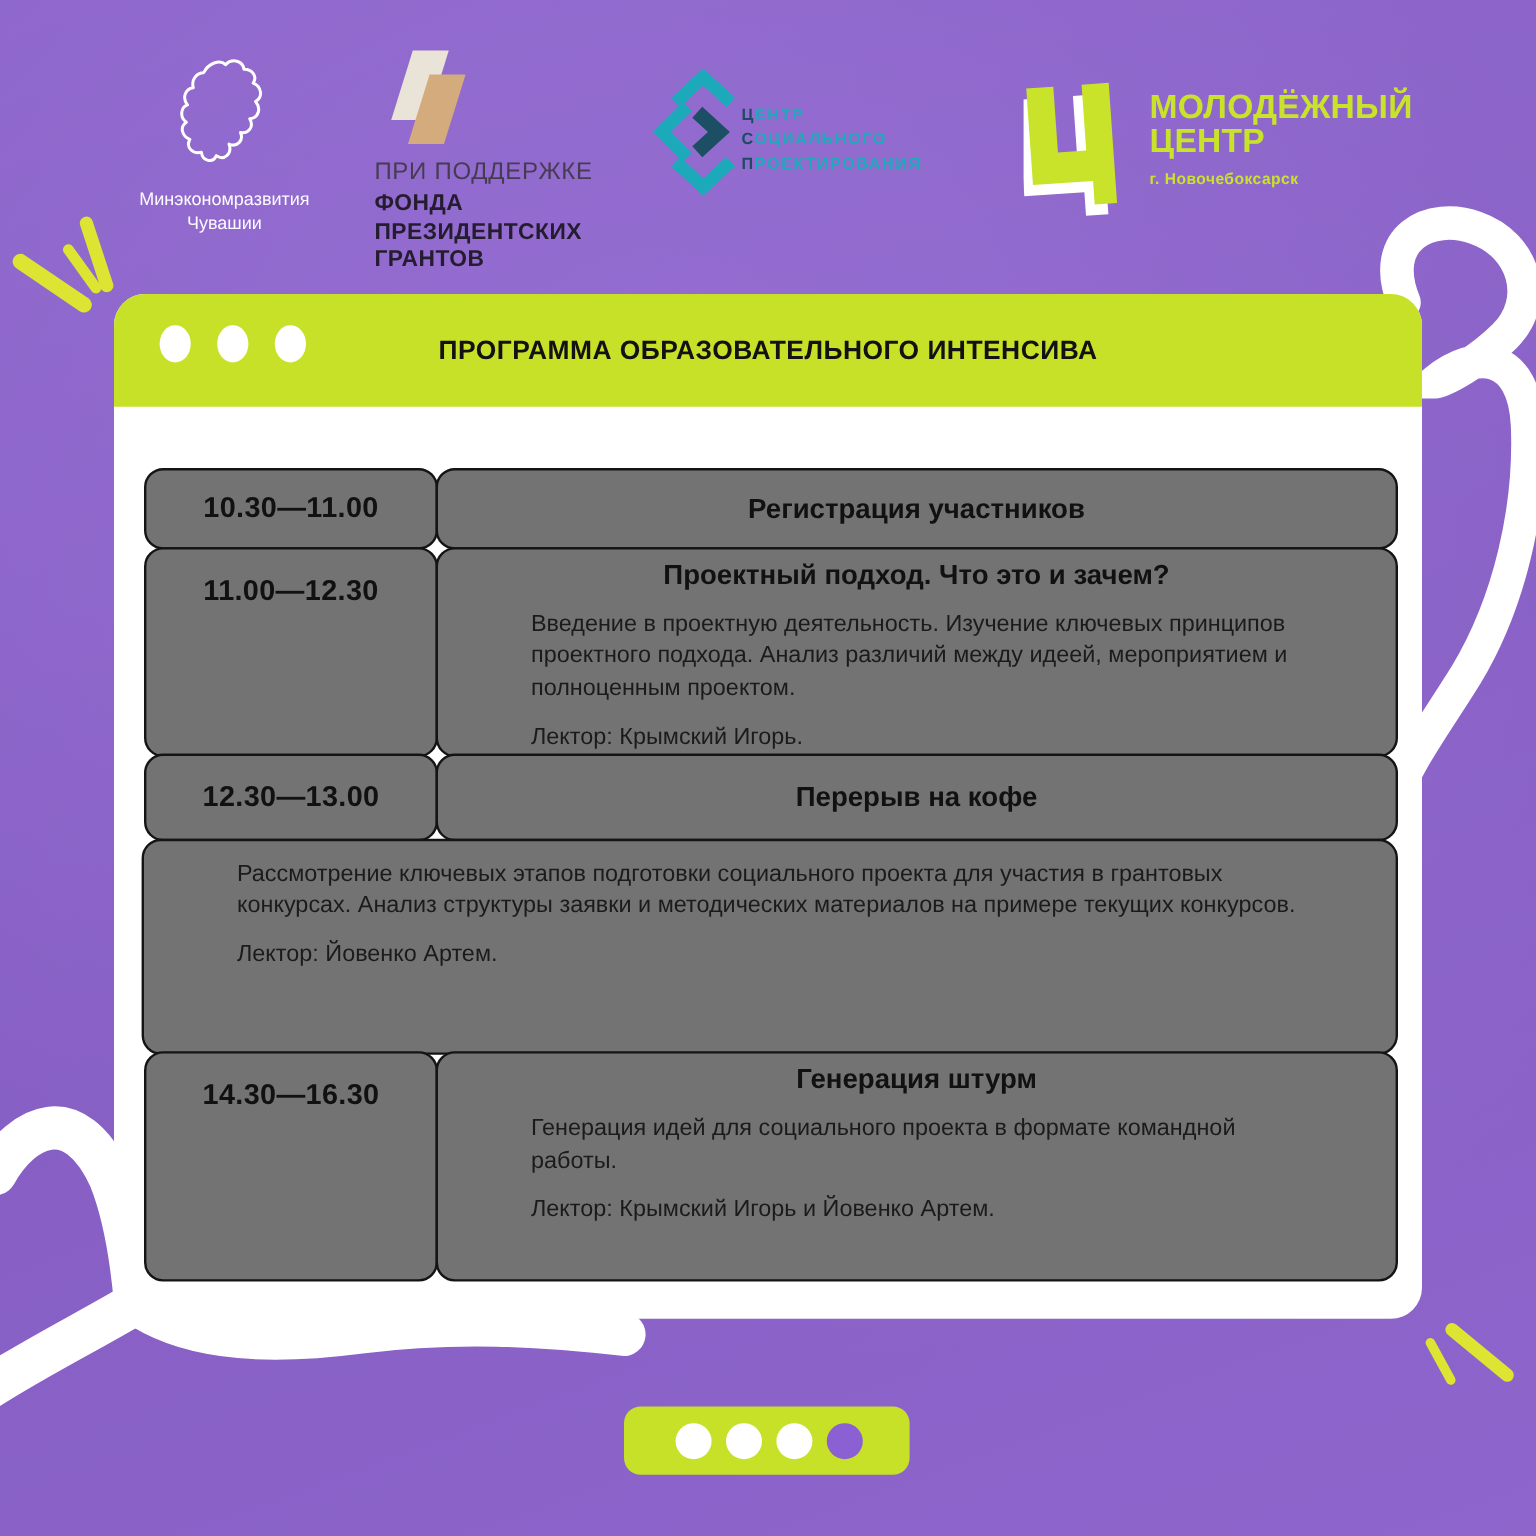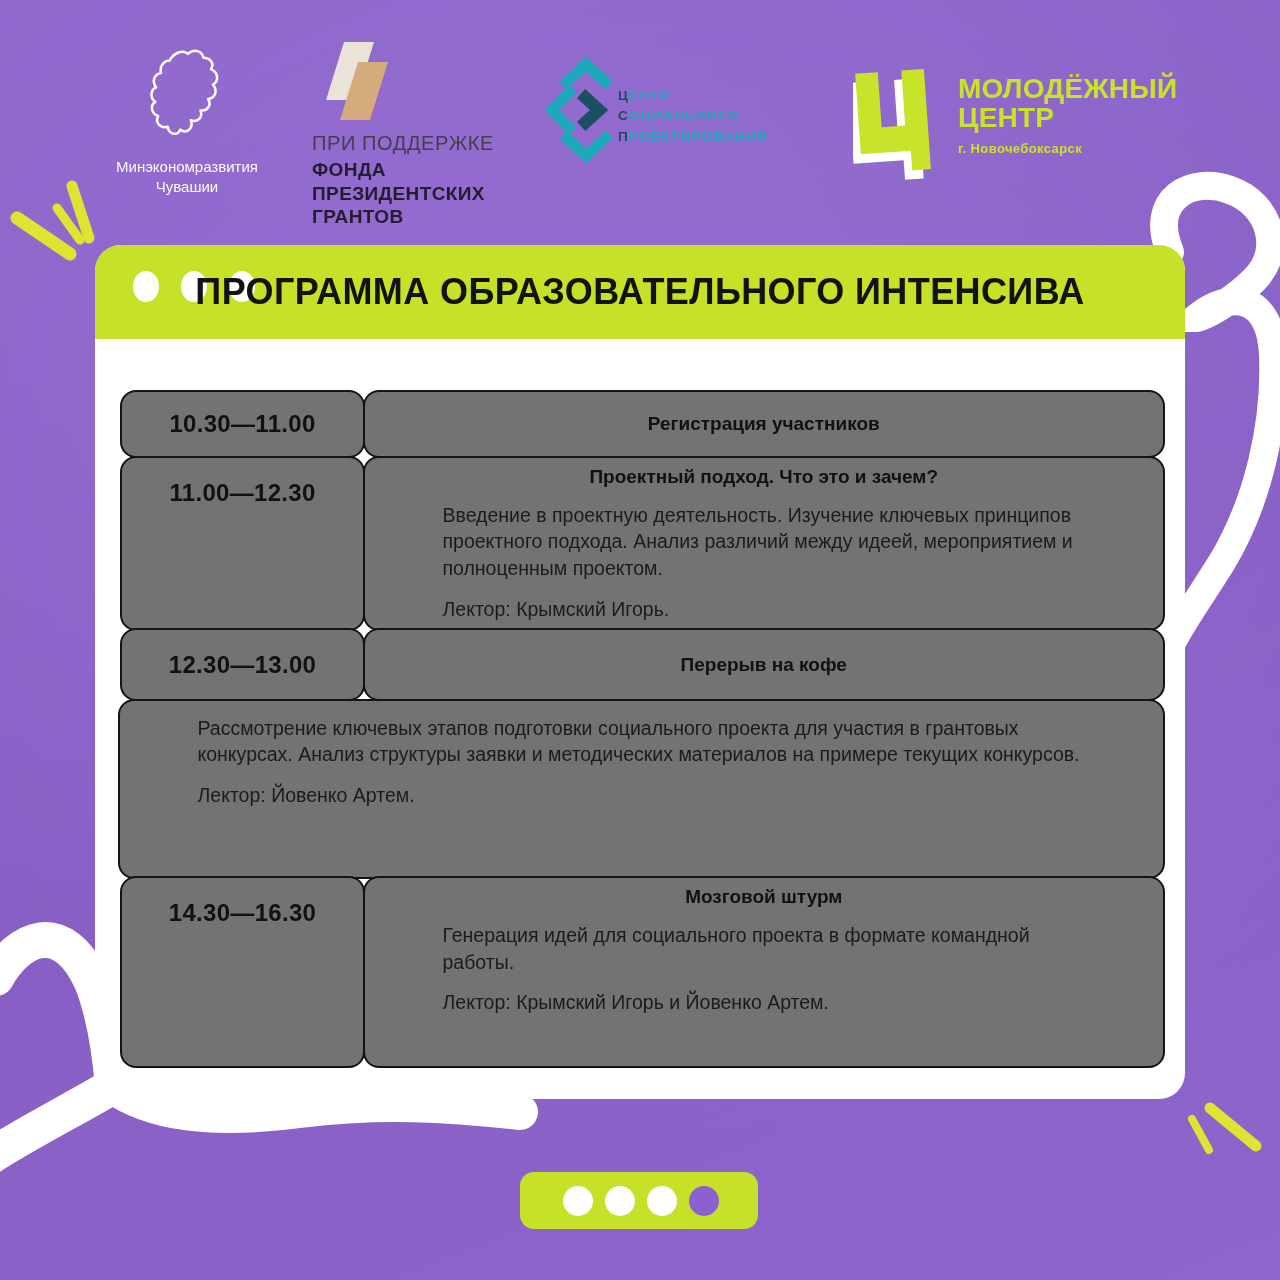"ПРОГРАММА ОБРАЗОВАТЕЛЬНОГО ИНТЕНСИВА" .card-title { font-size: 36px -> 22px }
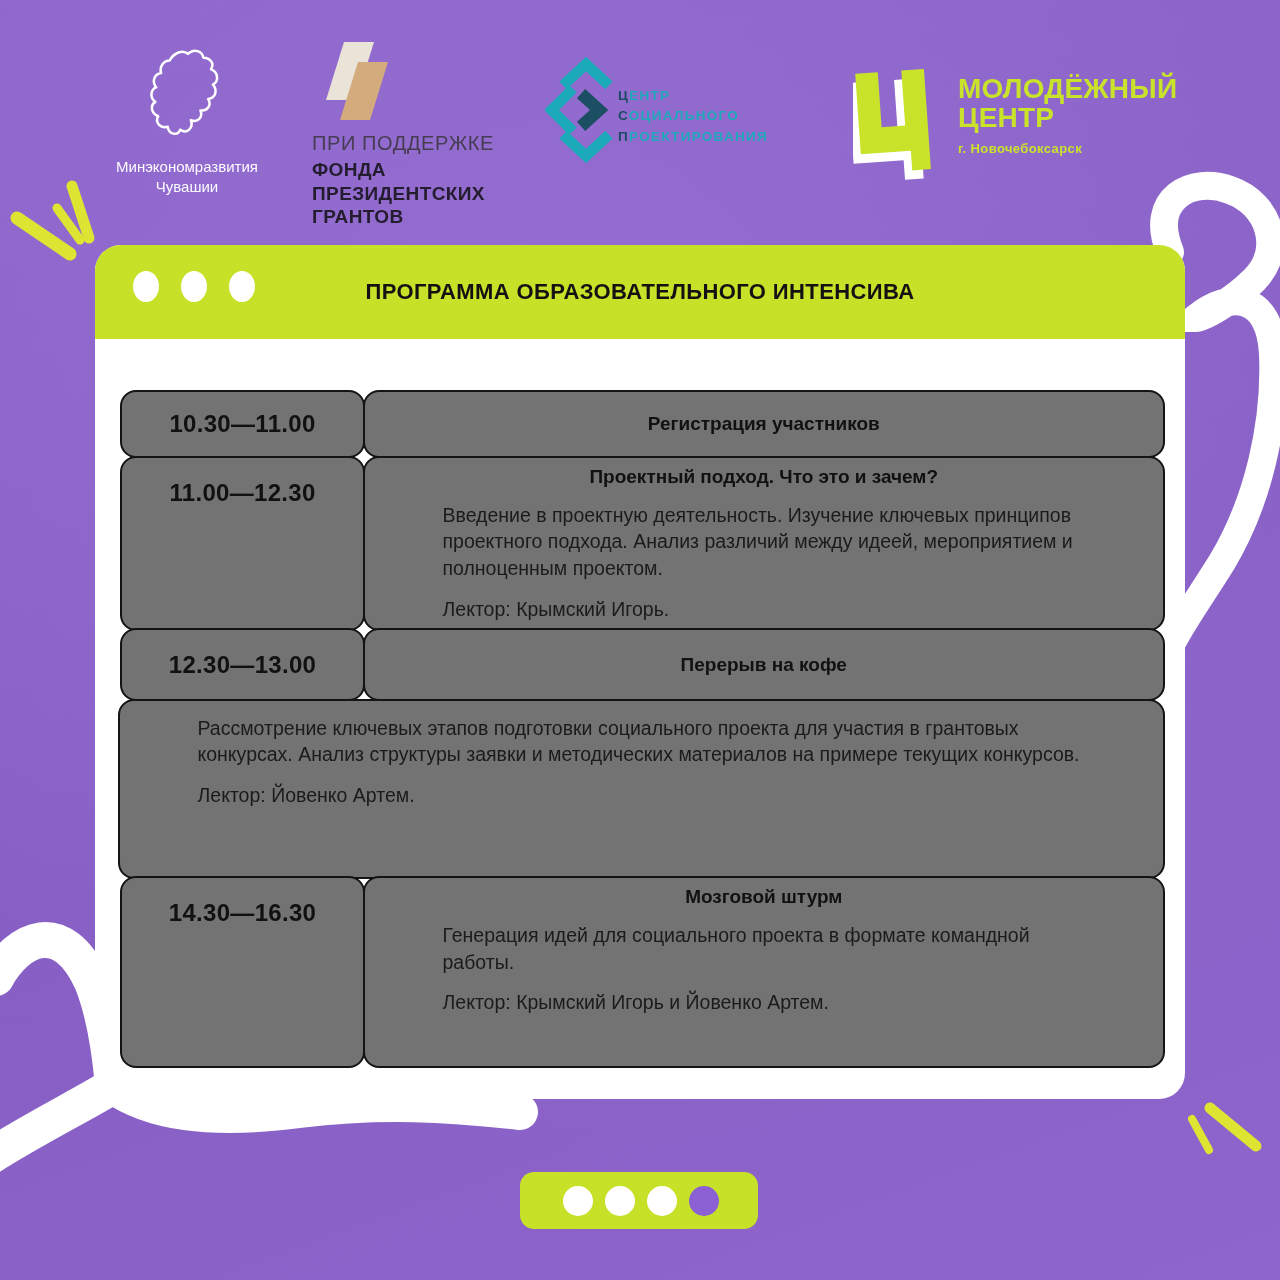"Регистрация участников" .row-title { font-size: 19px -> 23px }
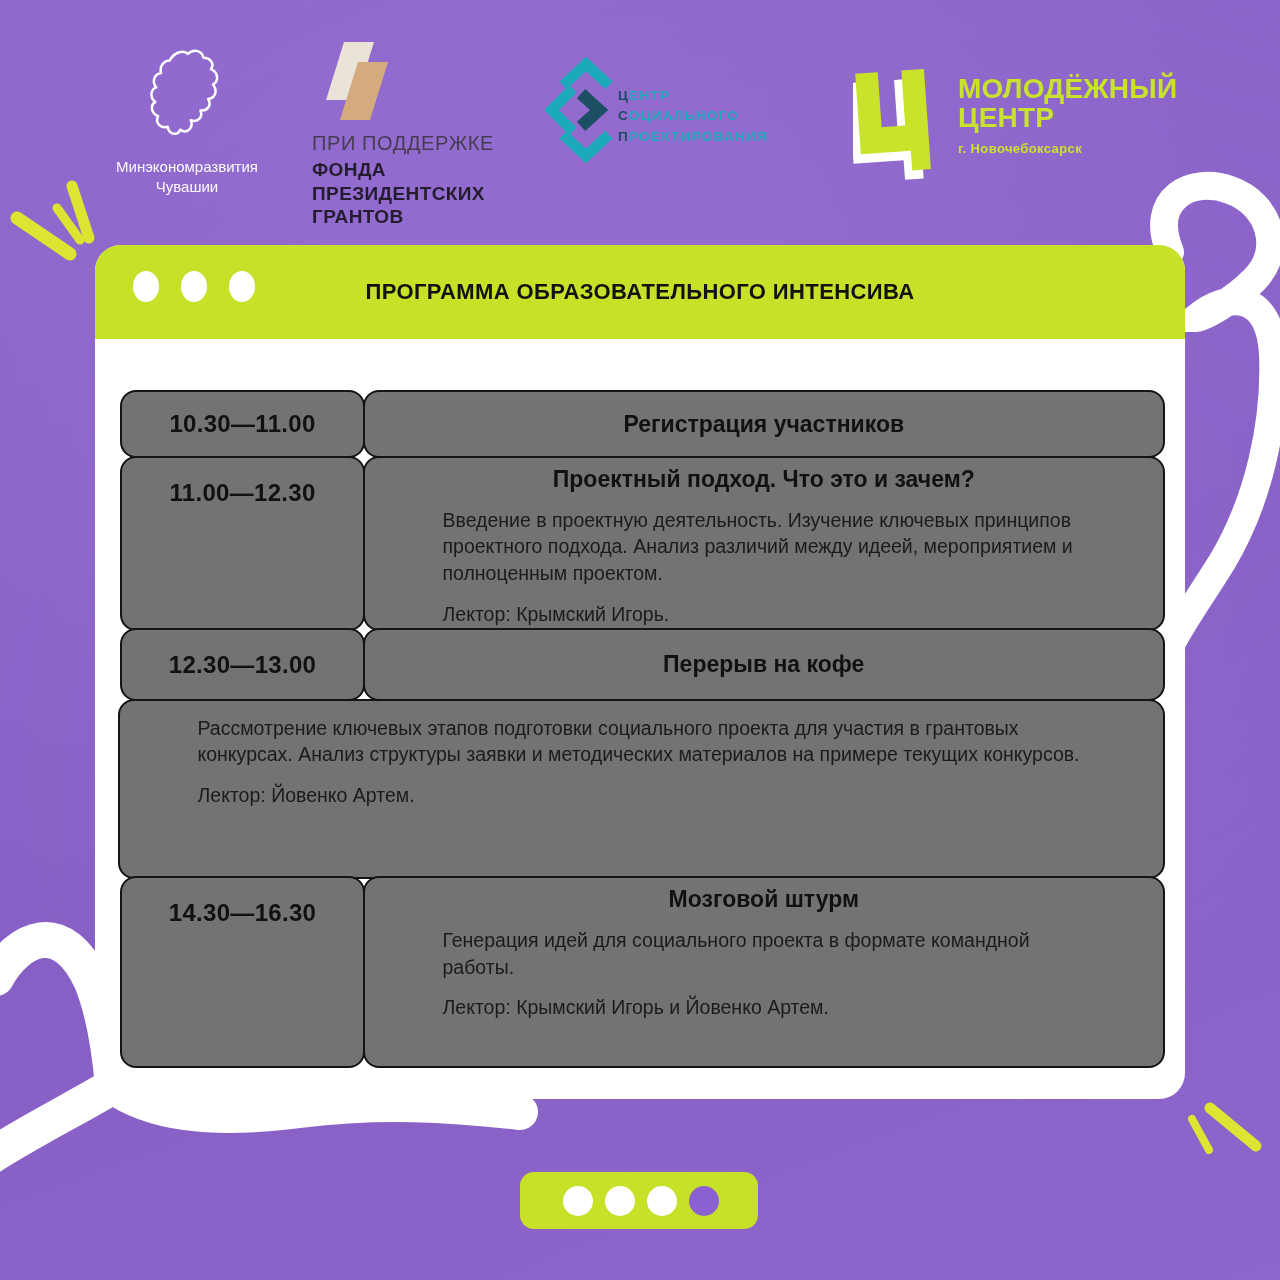"Мозговой штурм" div.row-title { text: Мозговой -> Генерация }
